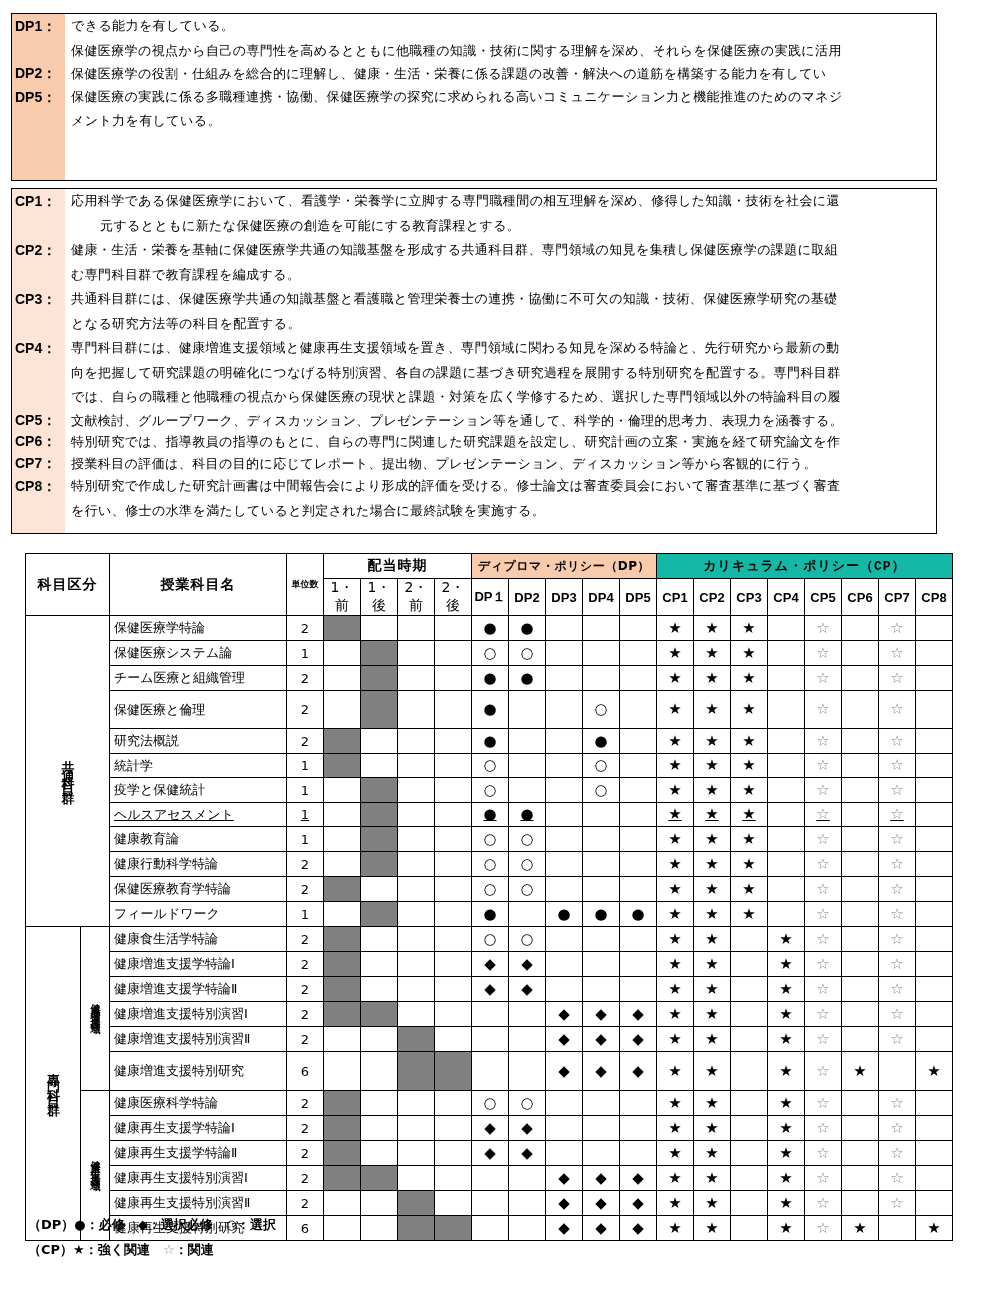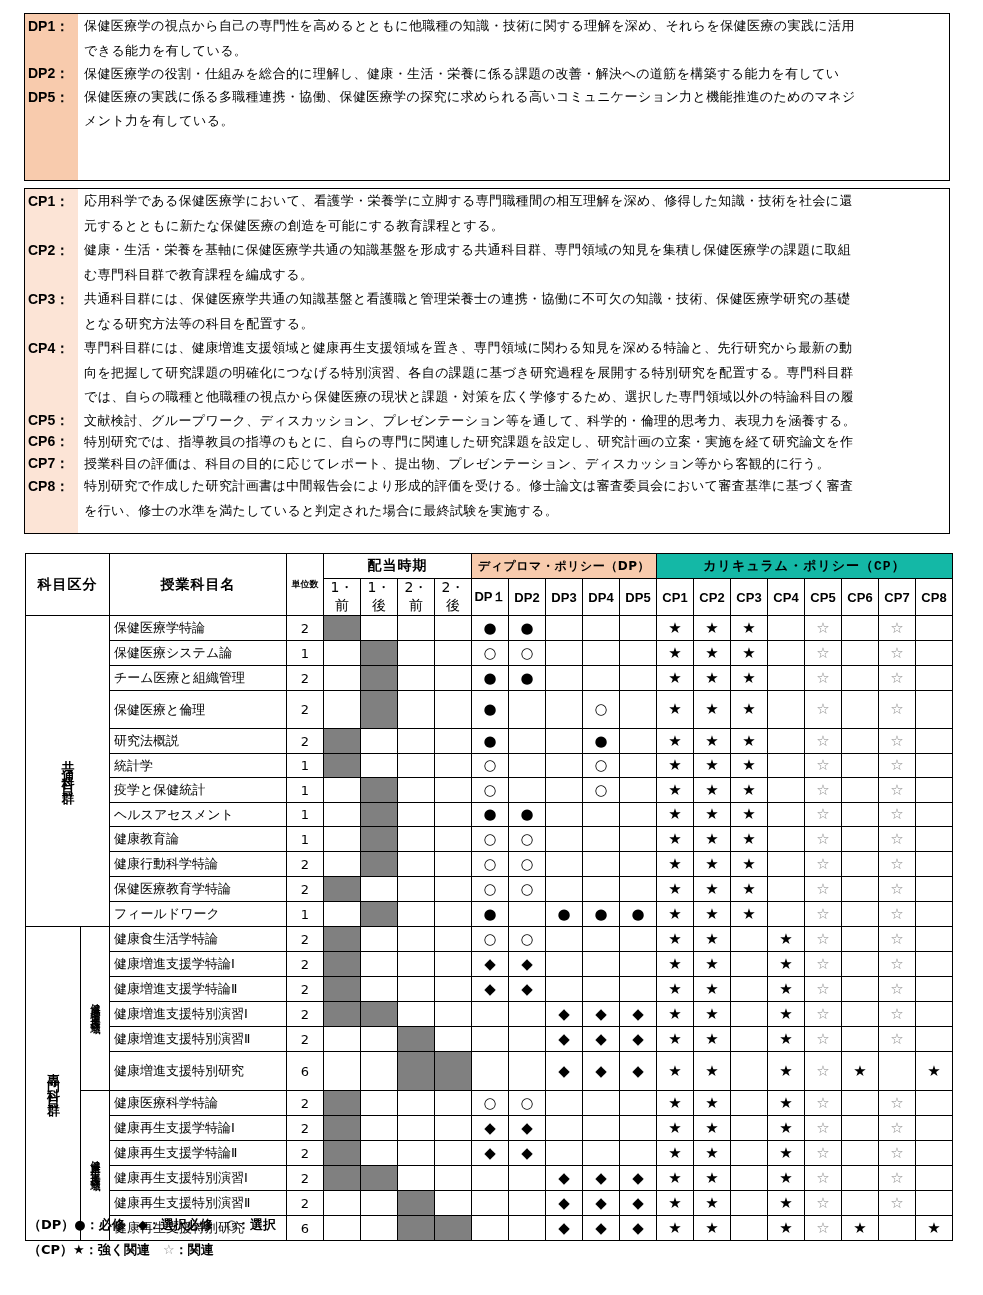"DP1：" .policy-box { left: 24px -> 11px }
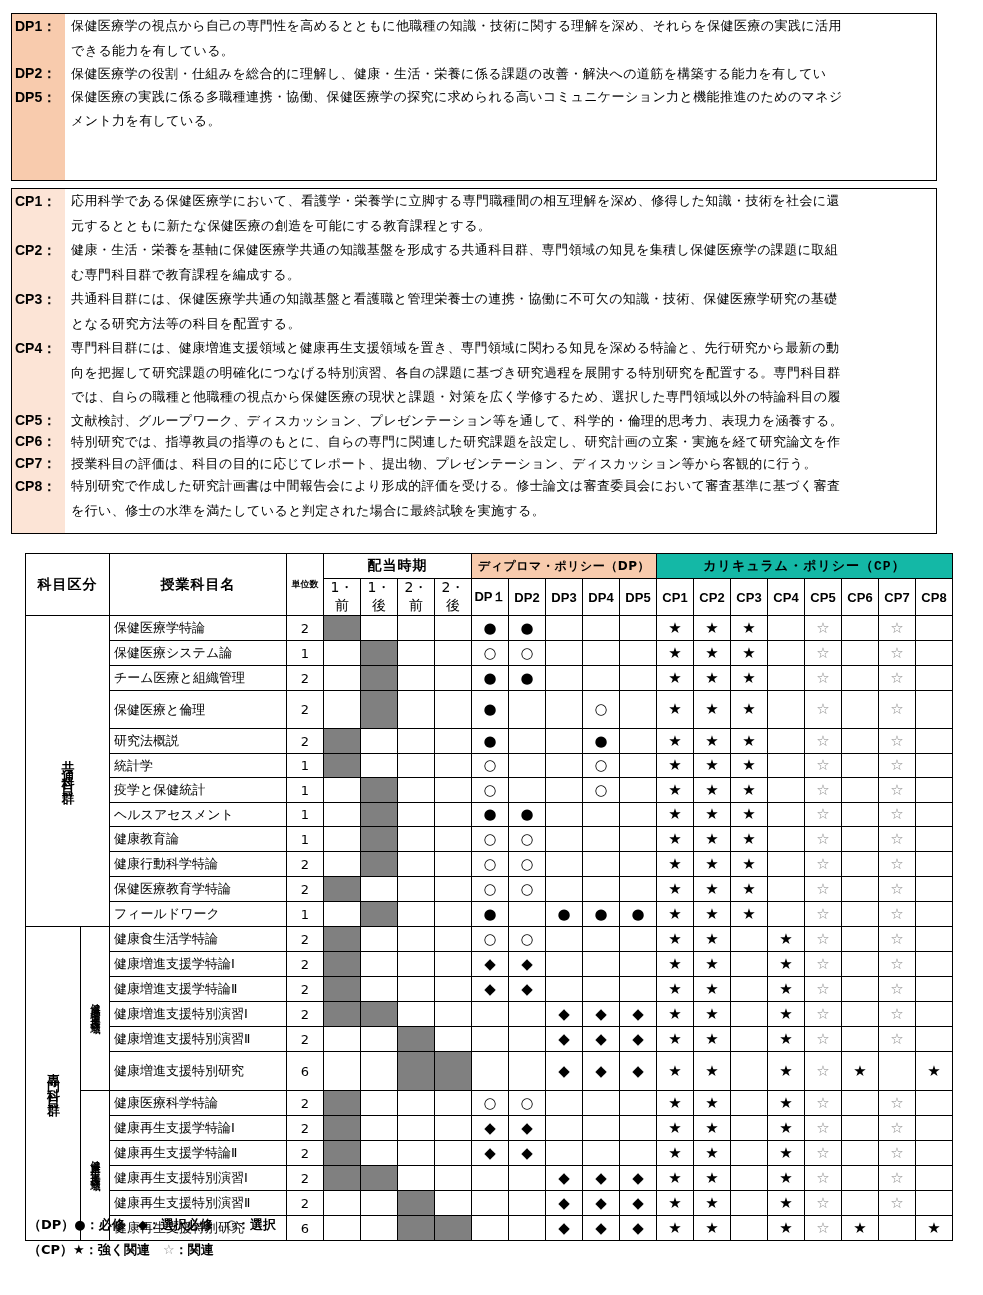"保健医療学の視点から自己の専門性を高めるとともに他職種の知識・技術に関する理解を" div { order: before "できる能力を有している。" -> after "できる能力を有している。" }
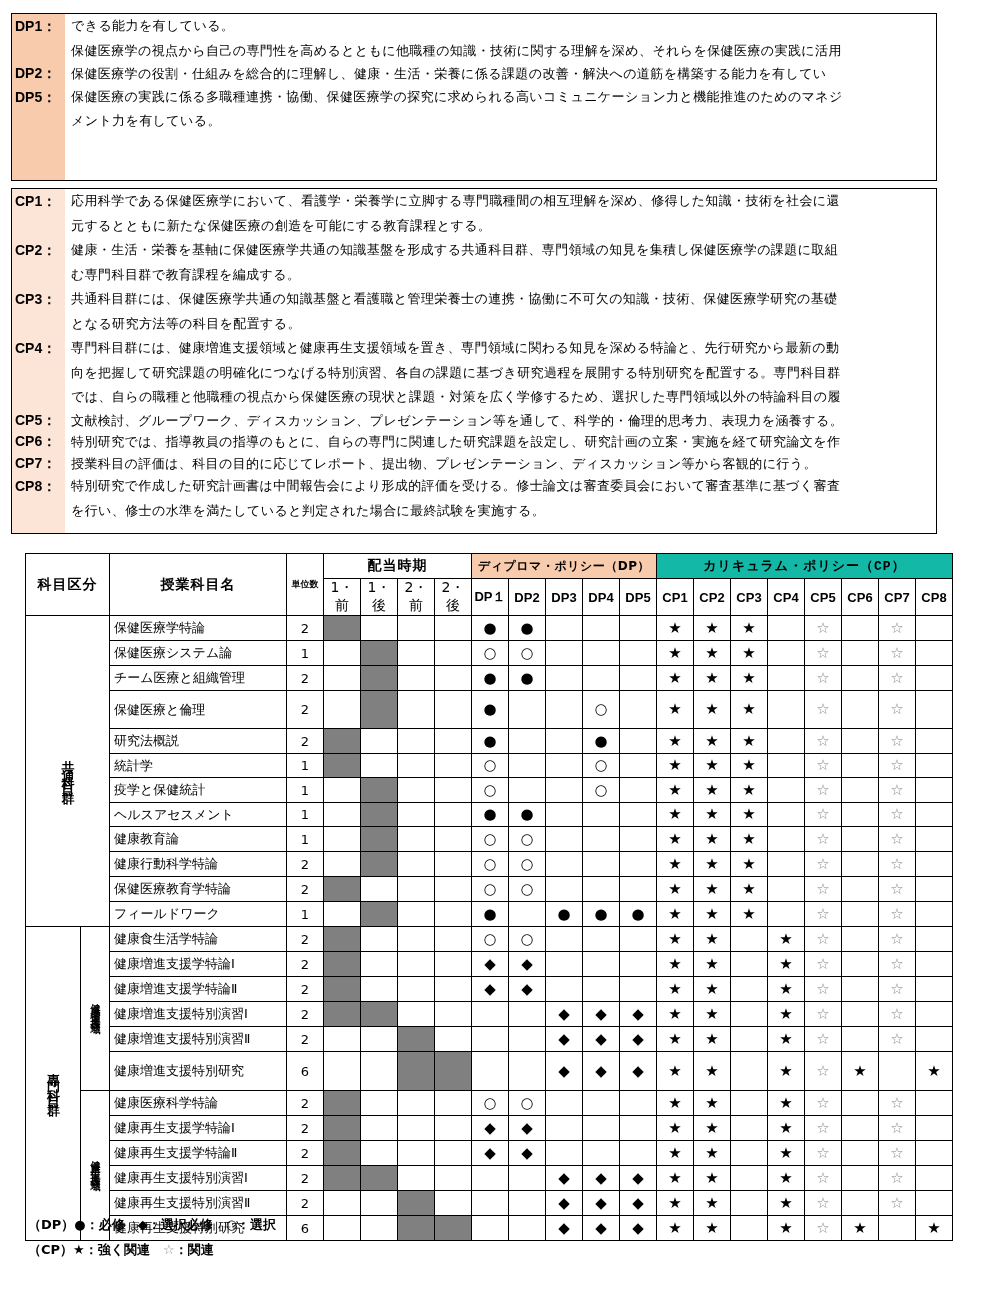"元するとともに新たな保健医療の創造を可能にする教育課程とする。" div { margin-left: none -> 29px }
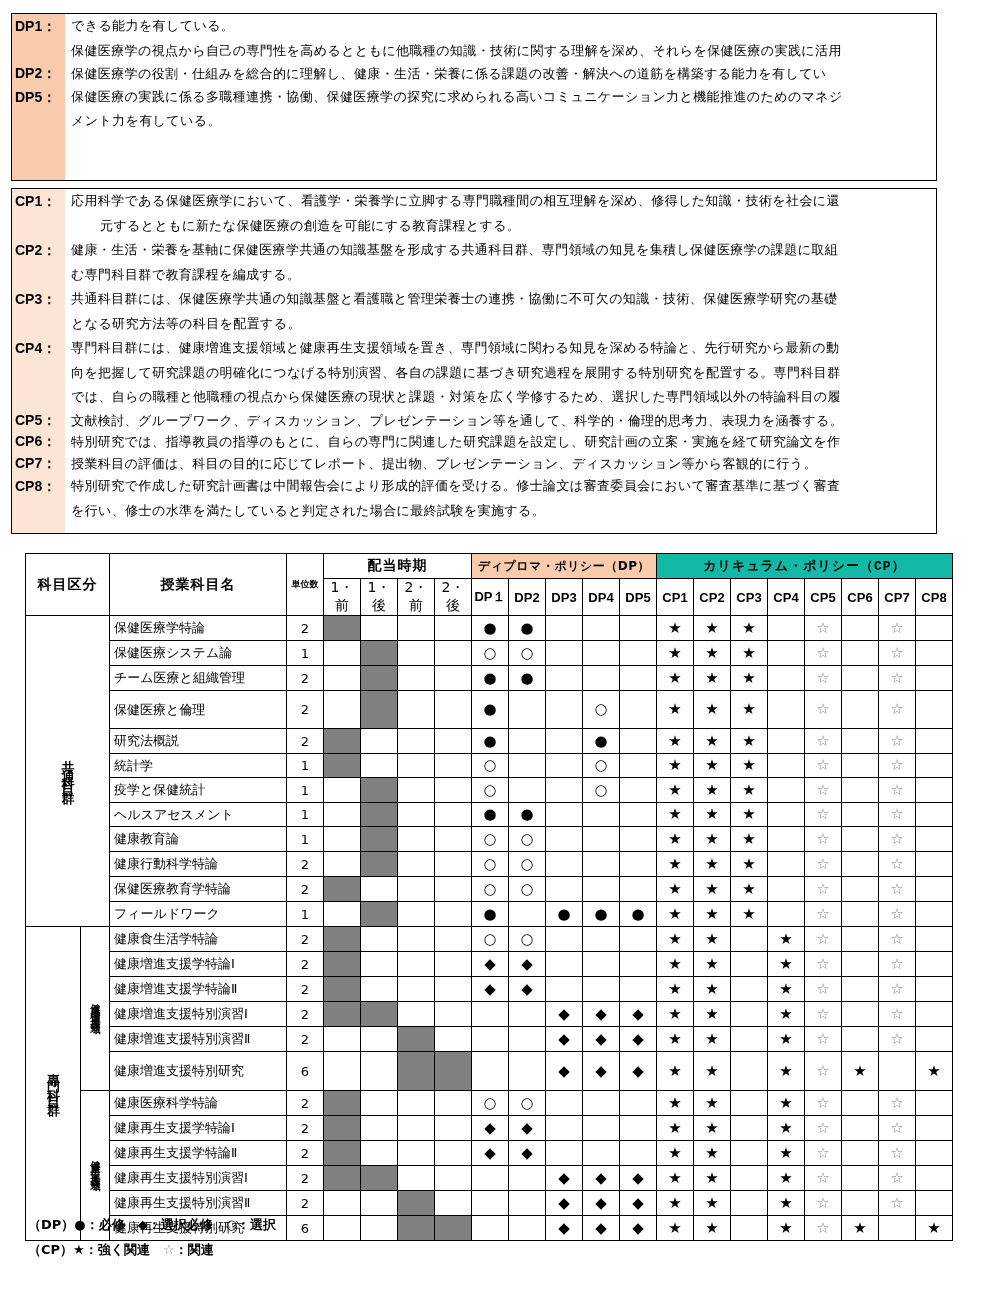"ヘルスアセスメント" tr { text-decoration: none -> underline }
